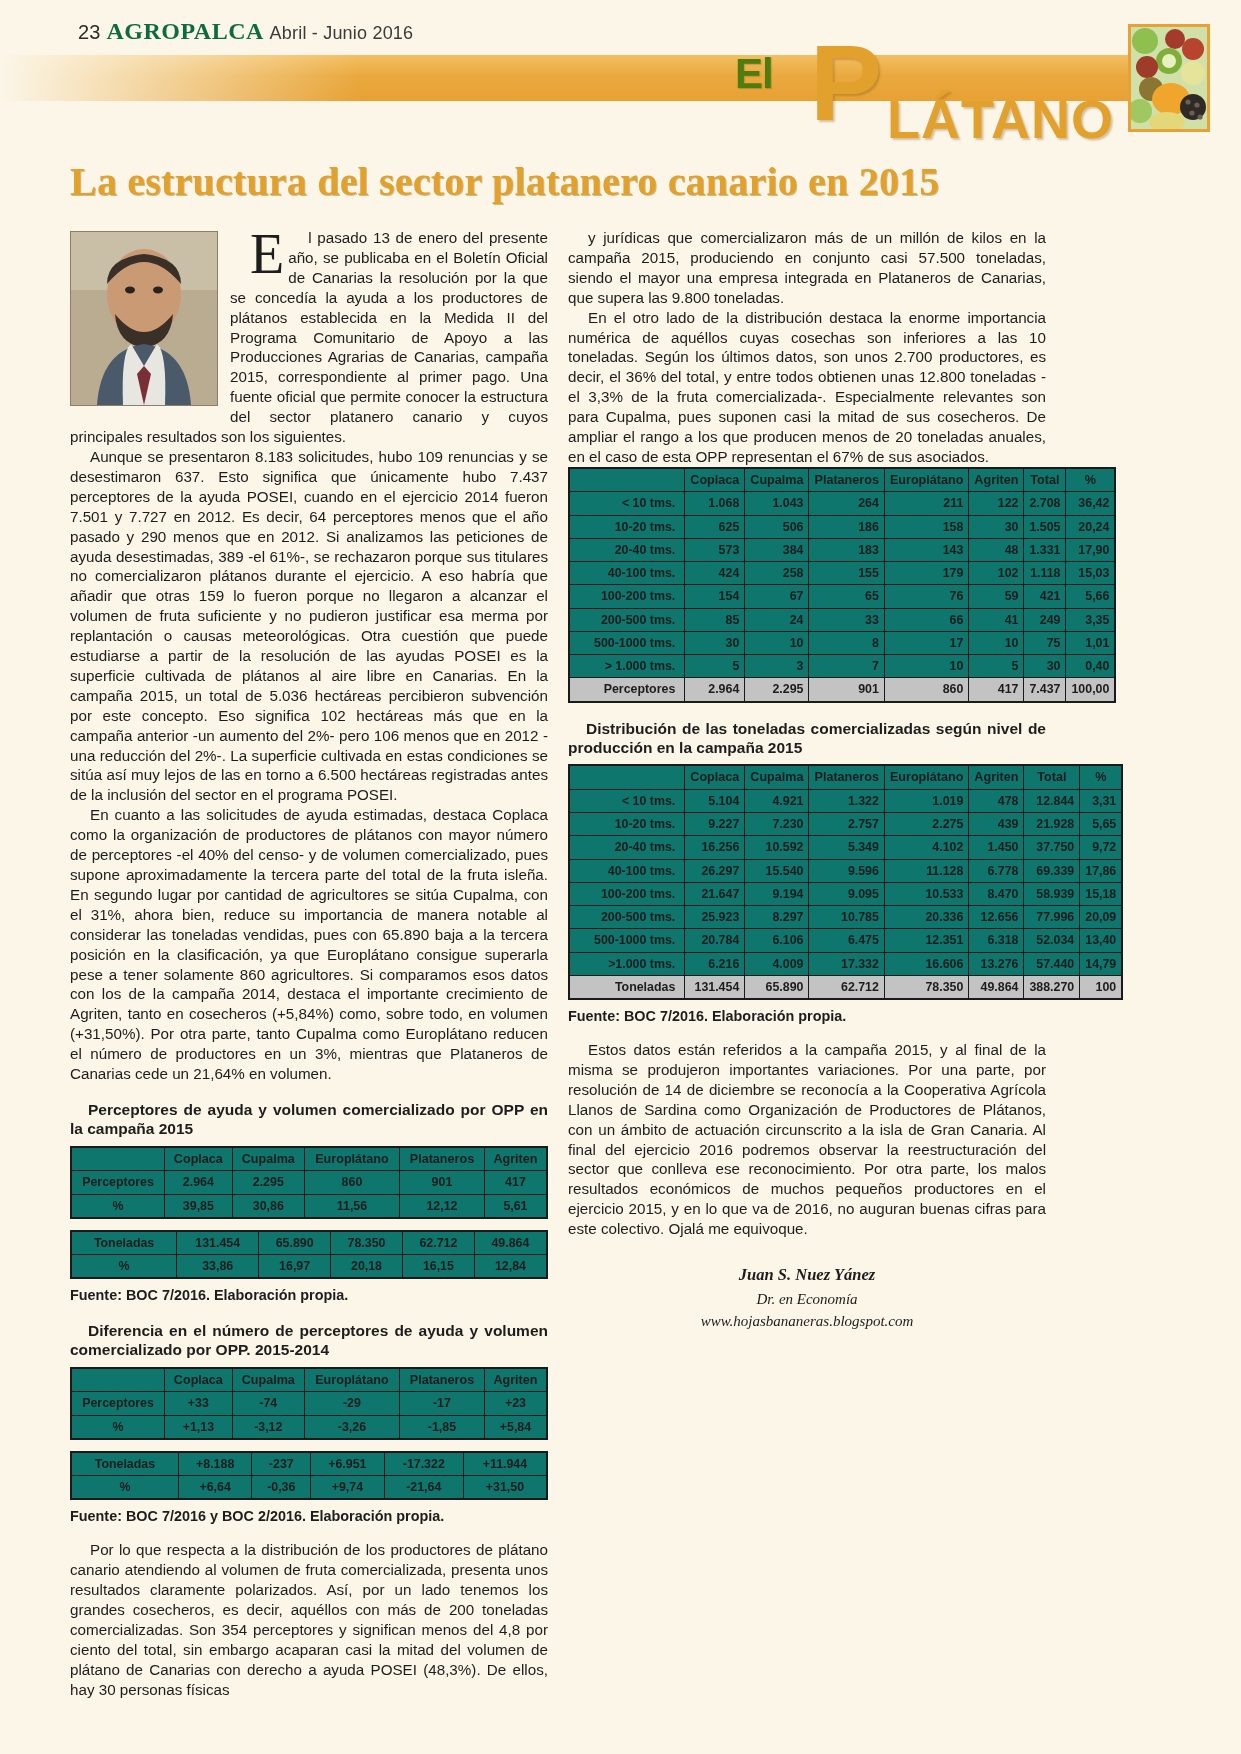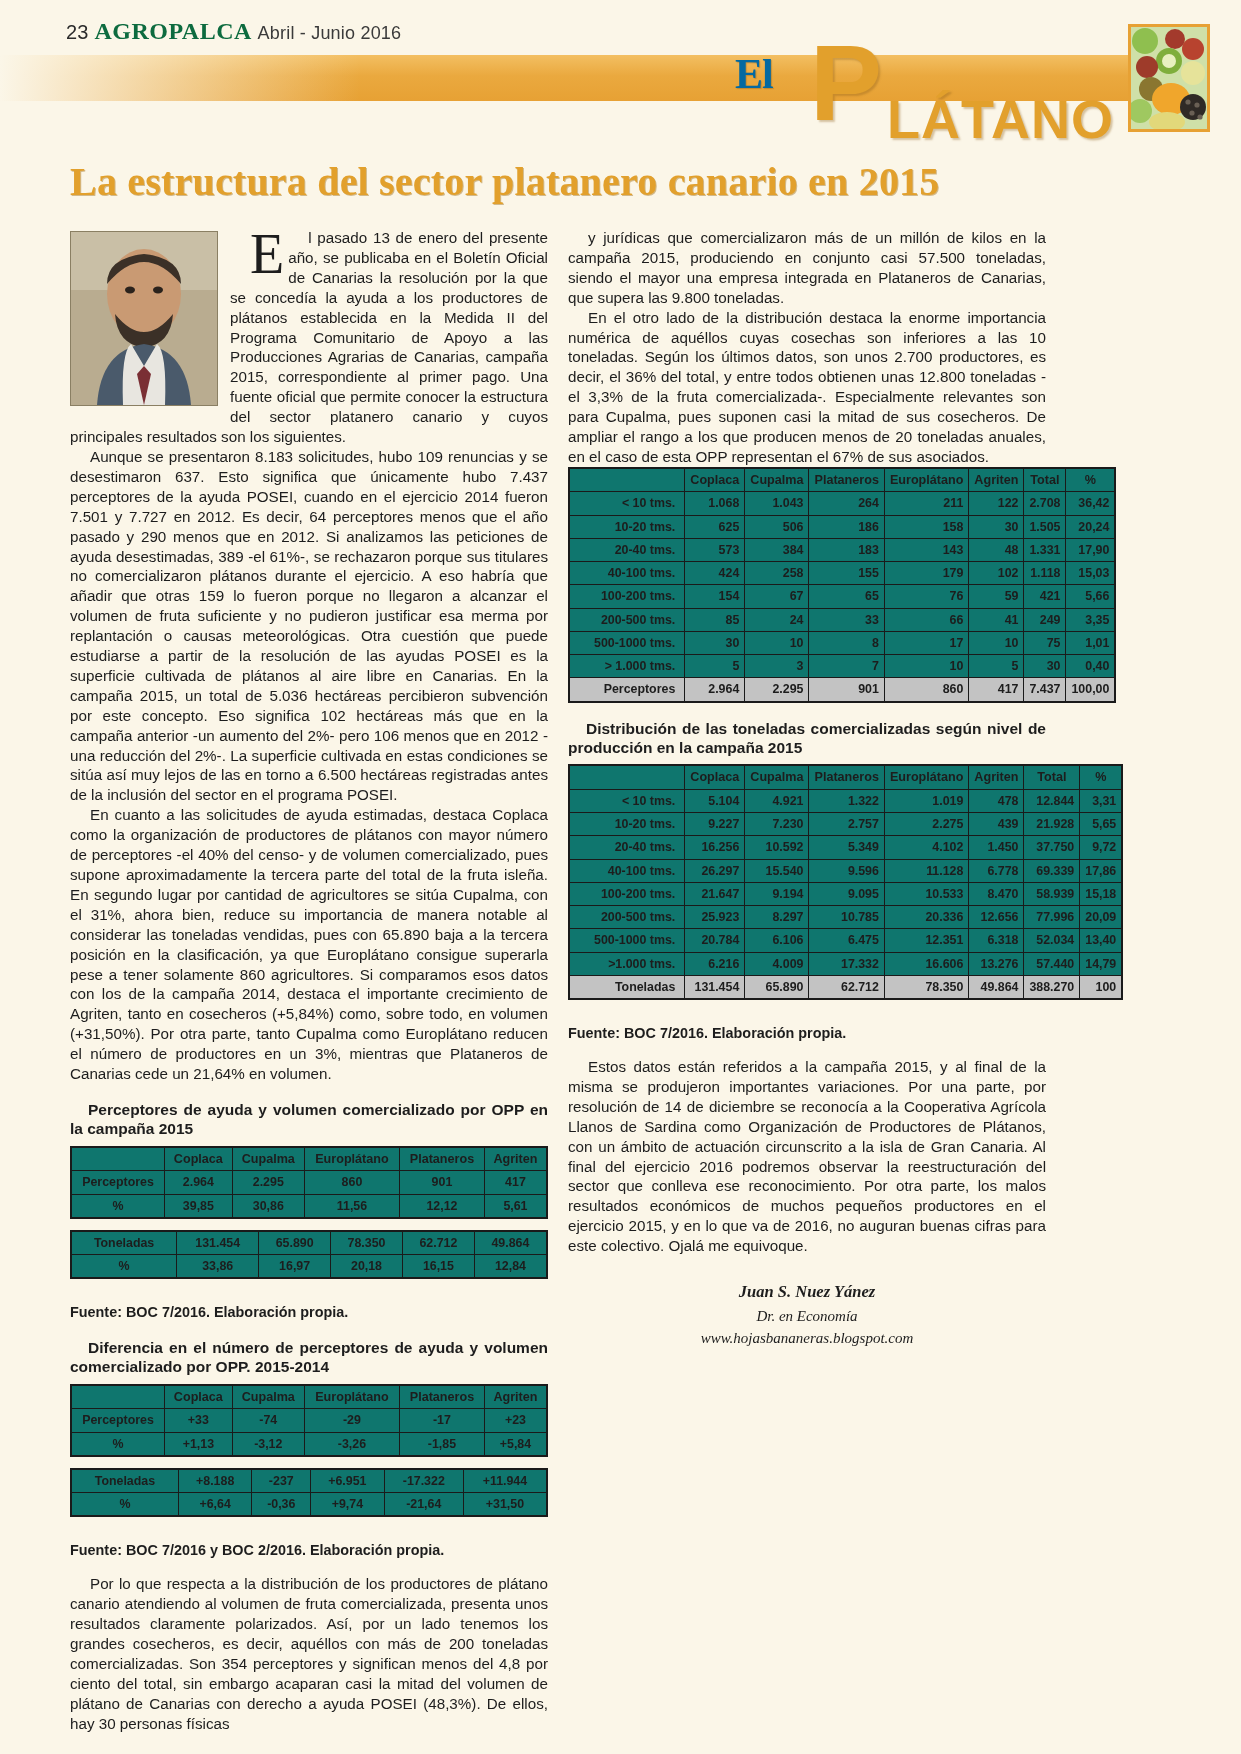"23 AGROPALCA Abril - Junio" .folio { left: 66px -> 78px }
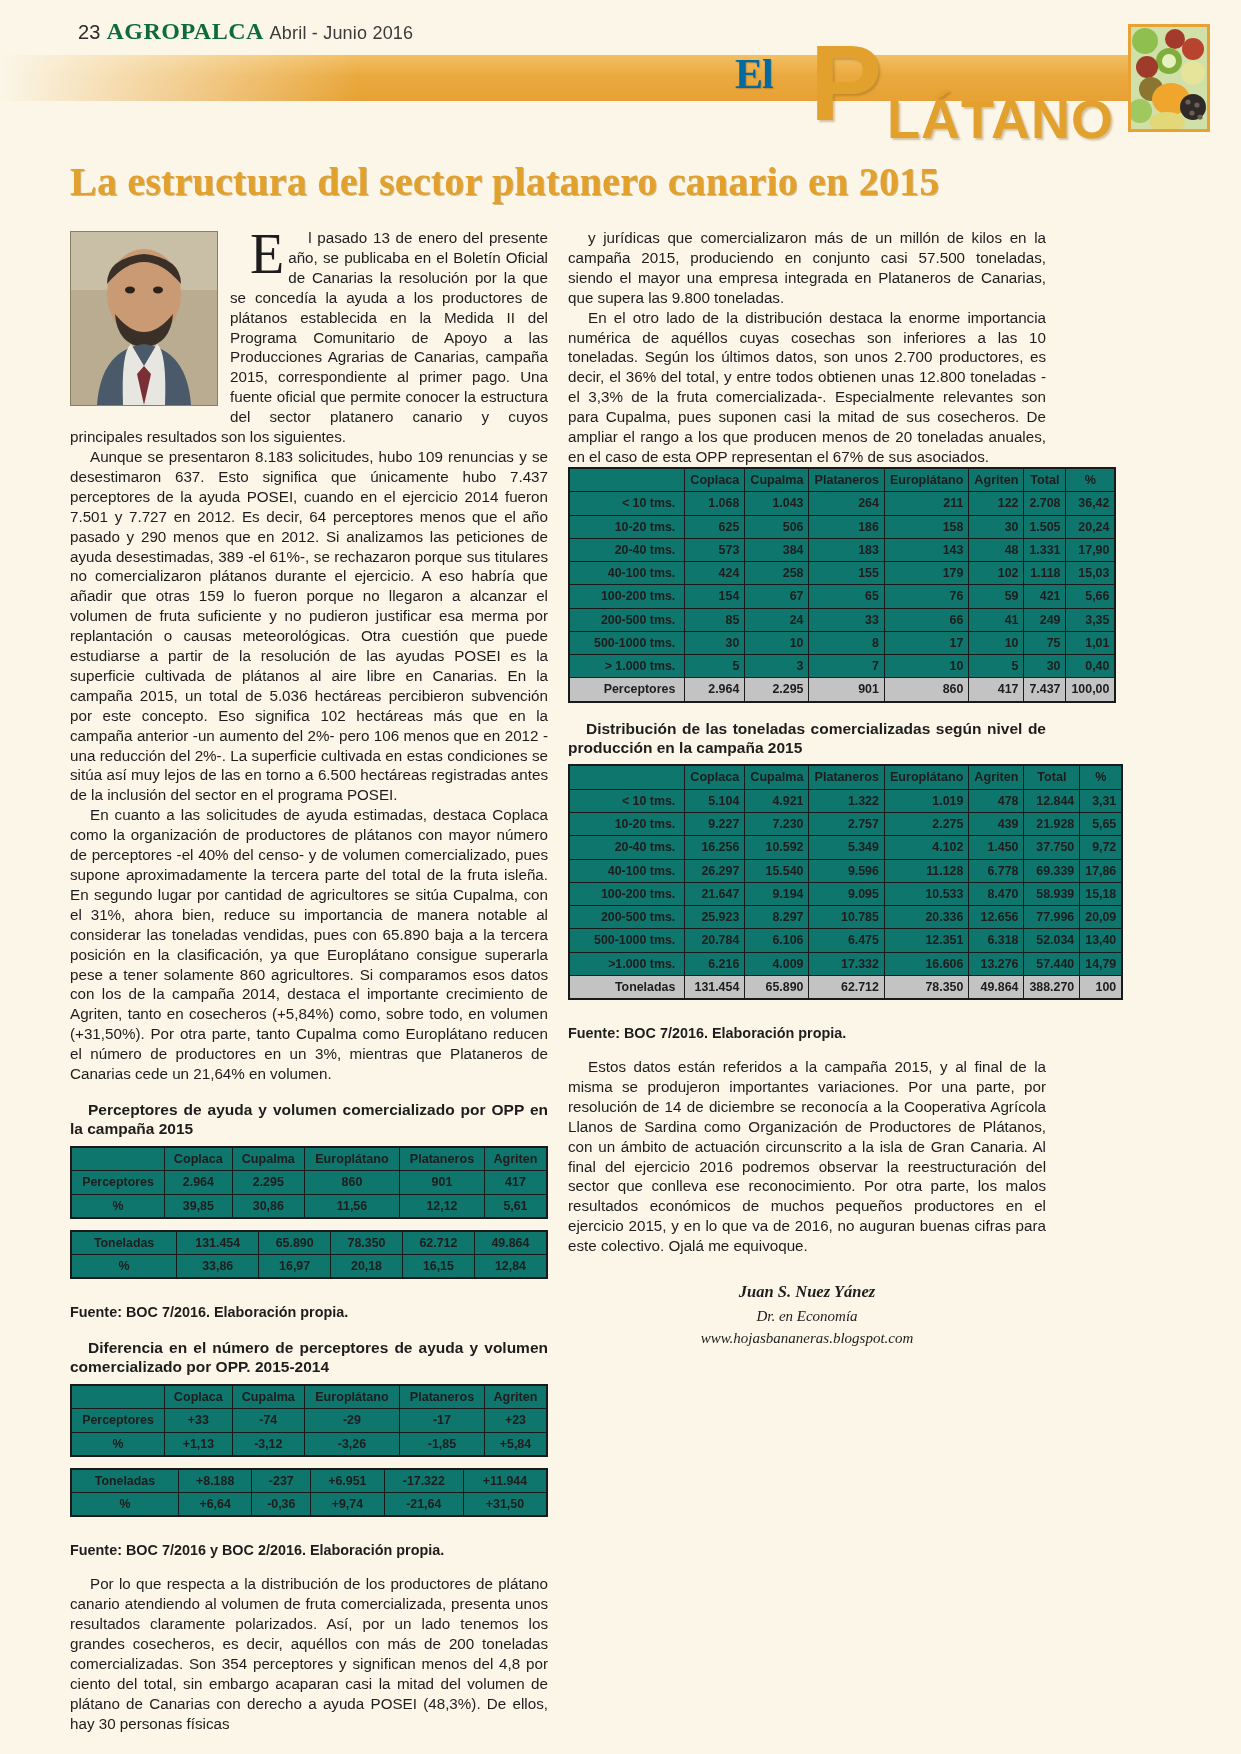"El" .sec-el { color: #0369a1 -> #4d7c0f; font-family: Liberation Serif, serif -> Liberation Sans, sans-serif }
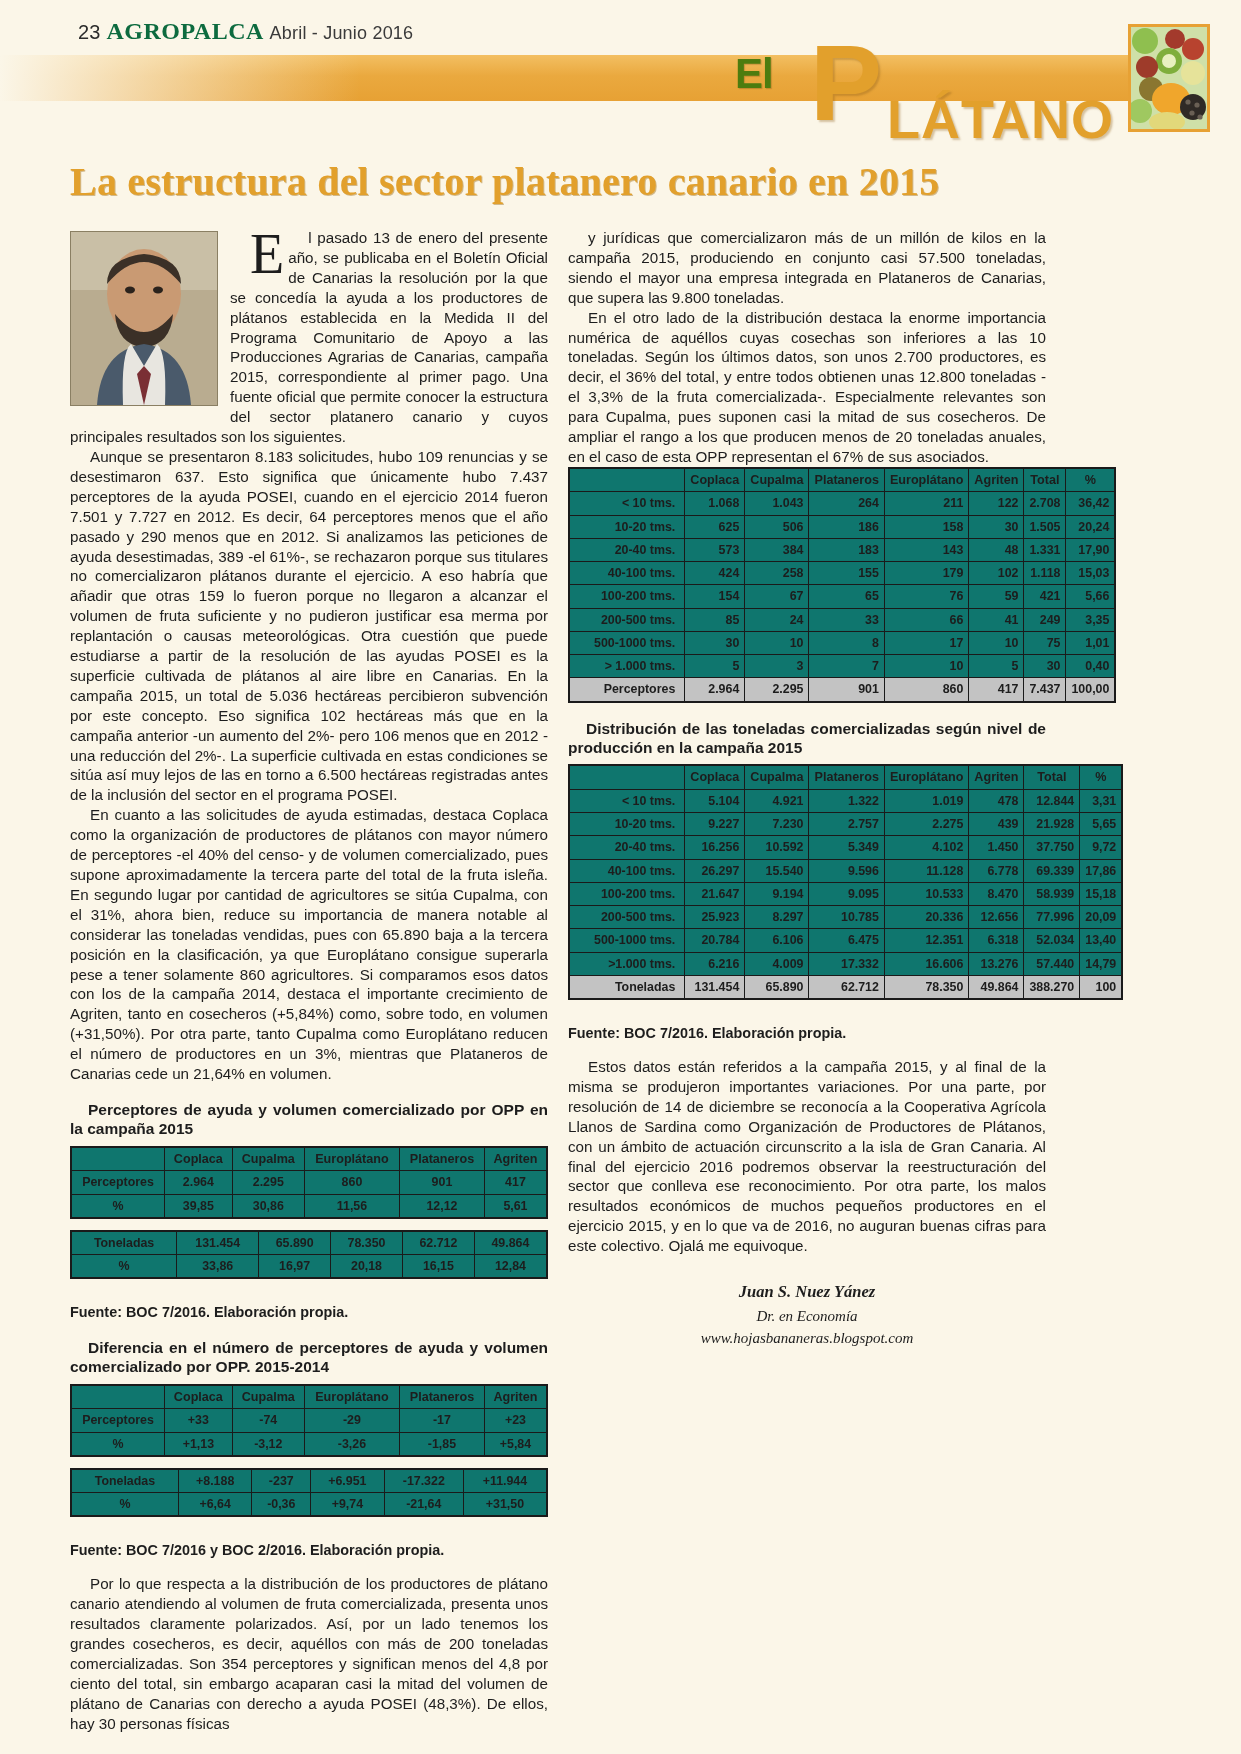"Fuente: BOC 7/2016. Elaboración propia." .fuente { margin-top: 24px -> 7px }
